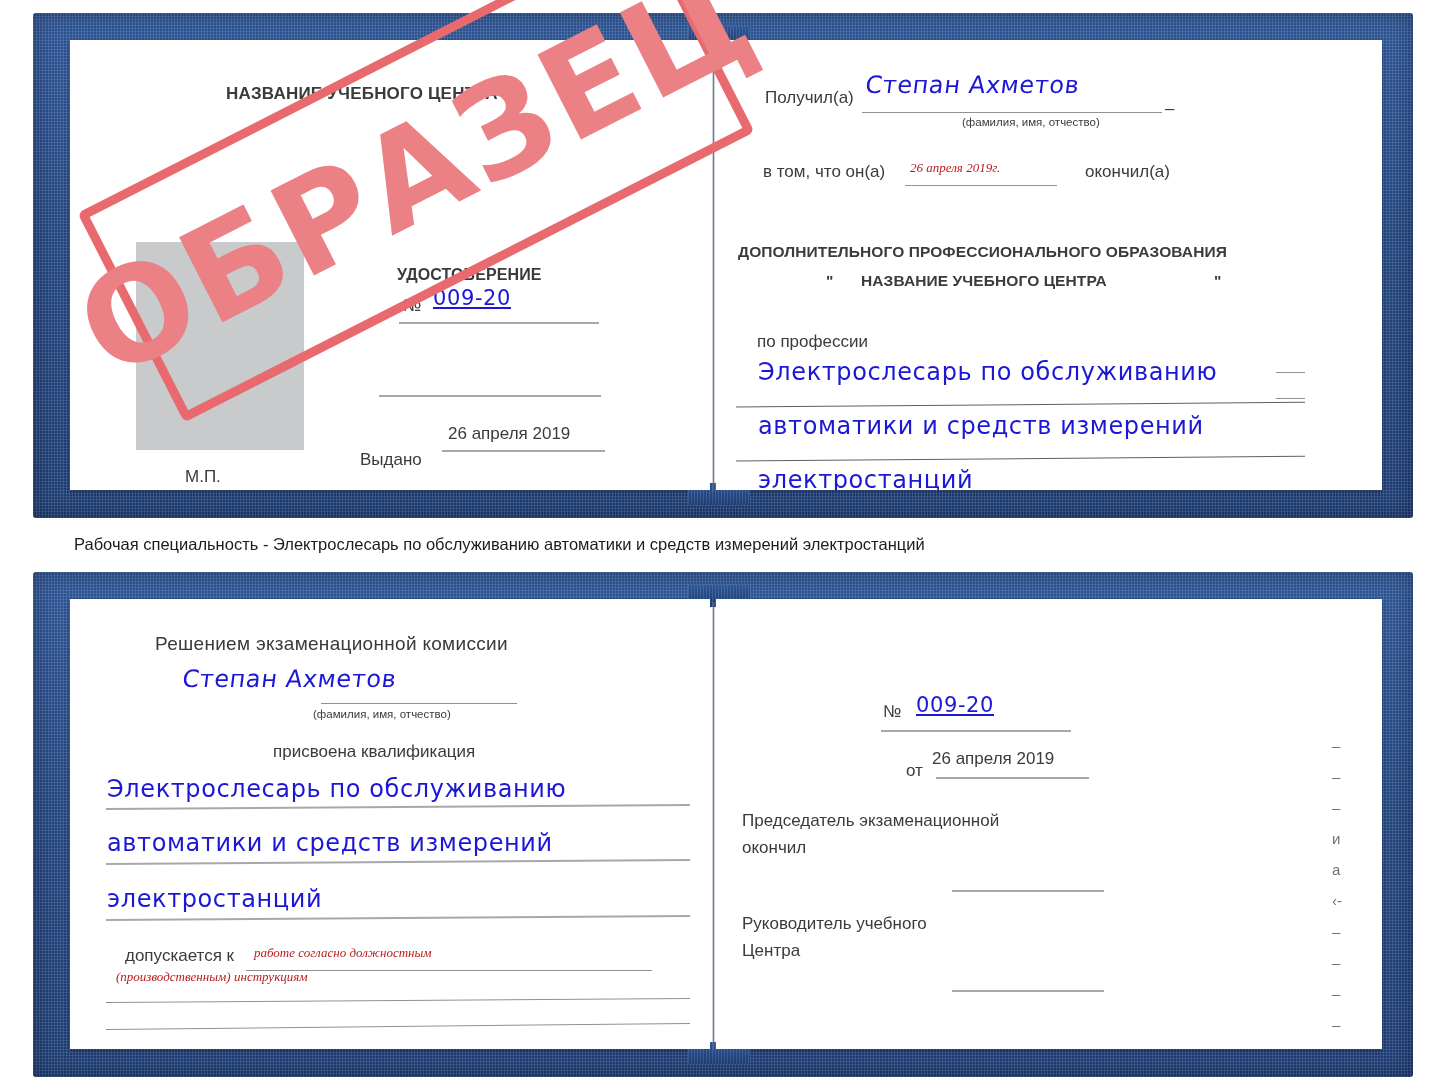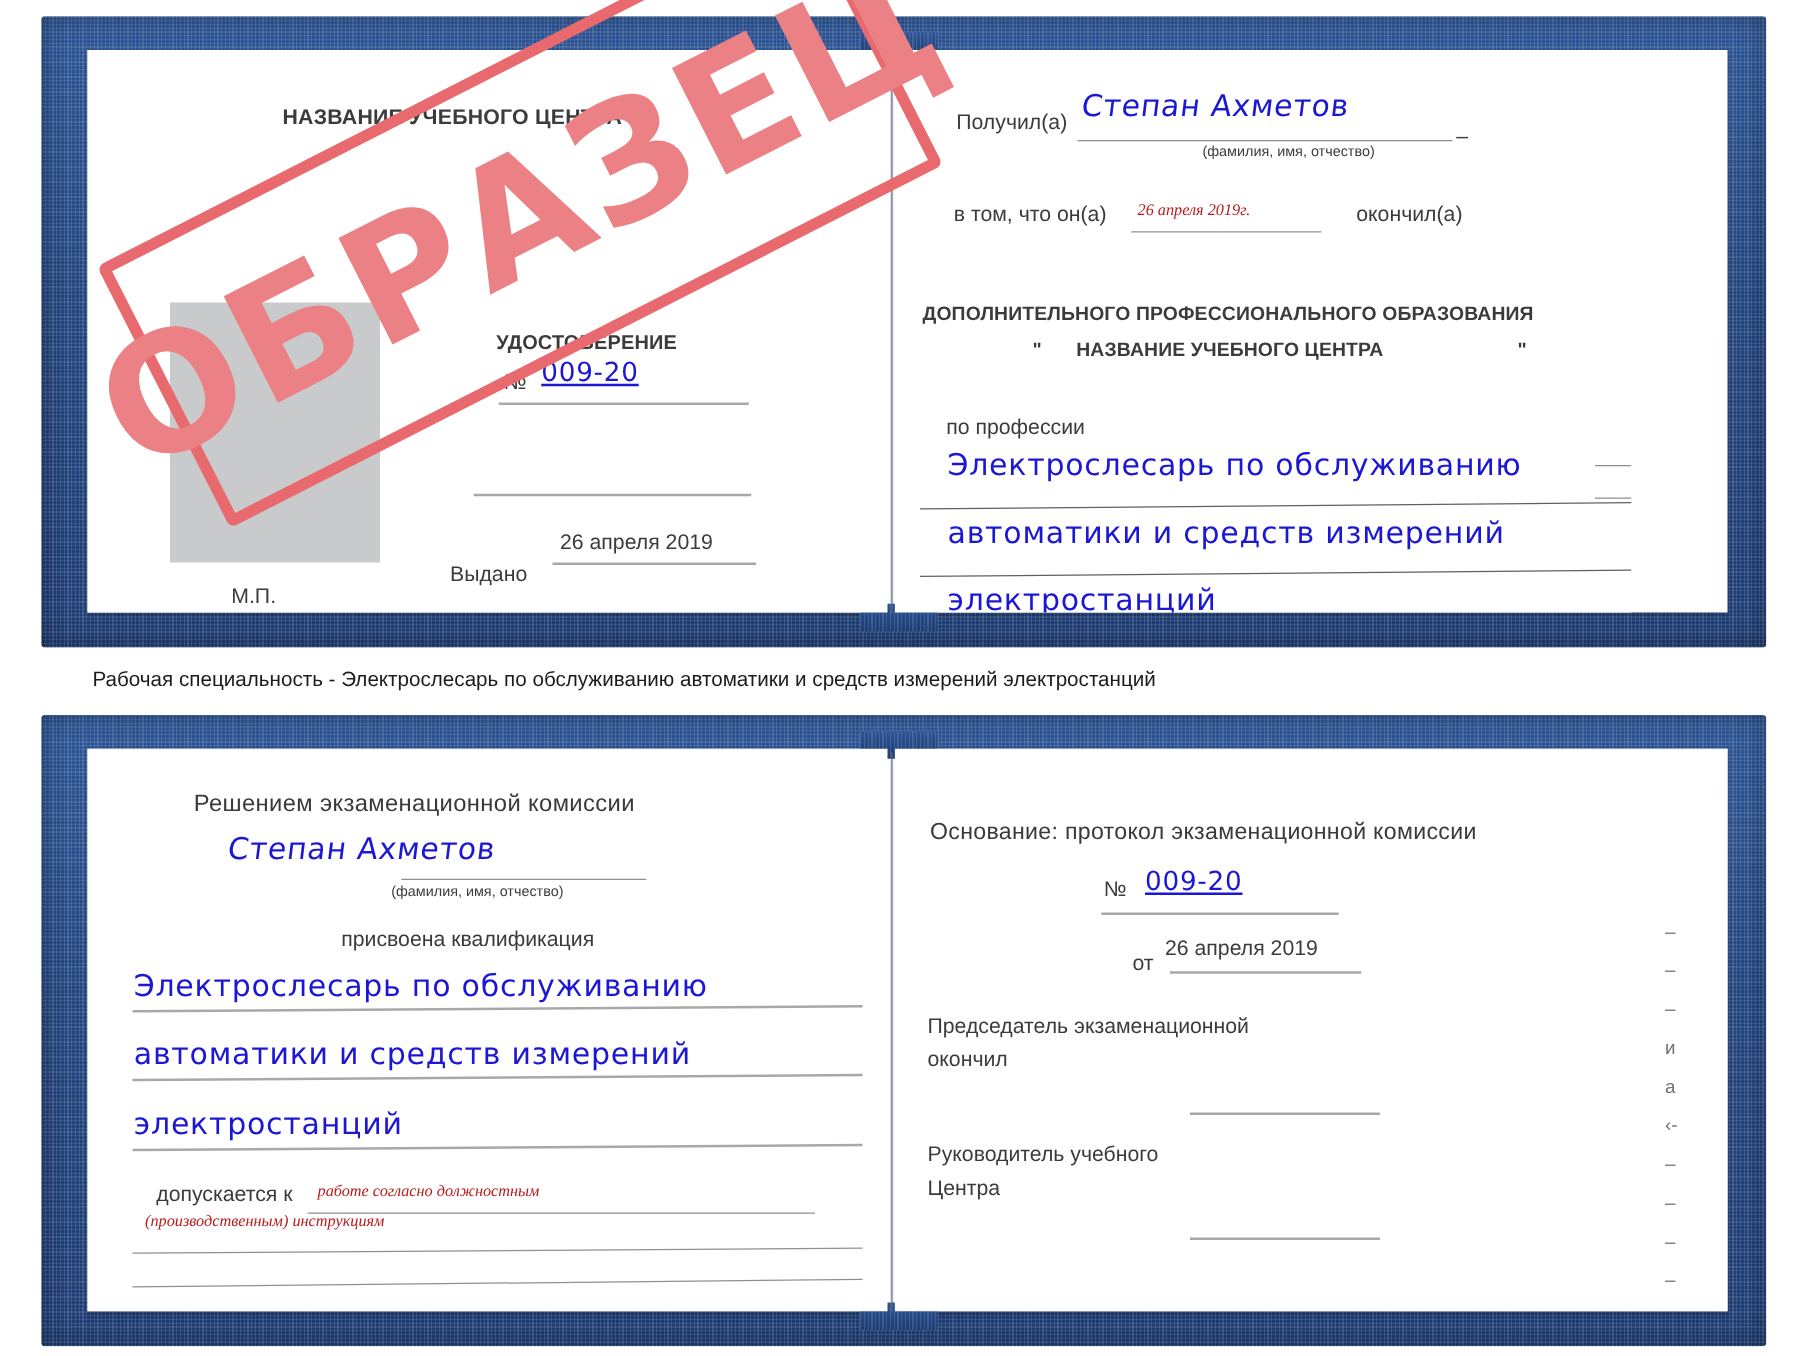"Основание: протокол экзаменационной" div.t { html: <div>Основание: протокол экзаменационной комиссии</div> -> none }
